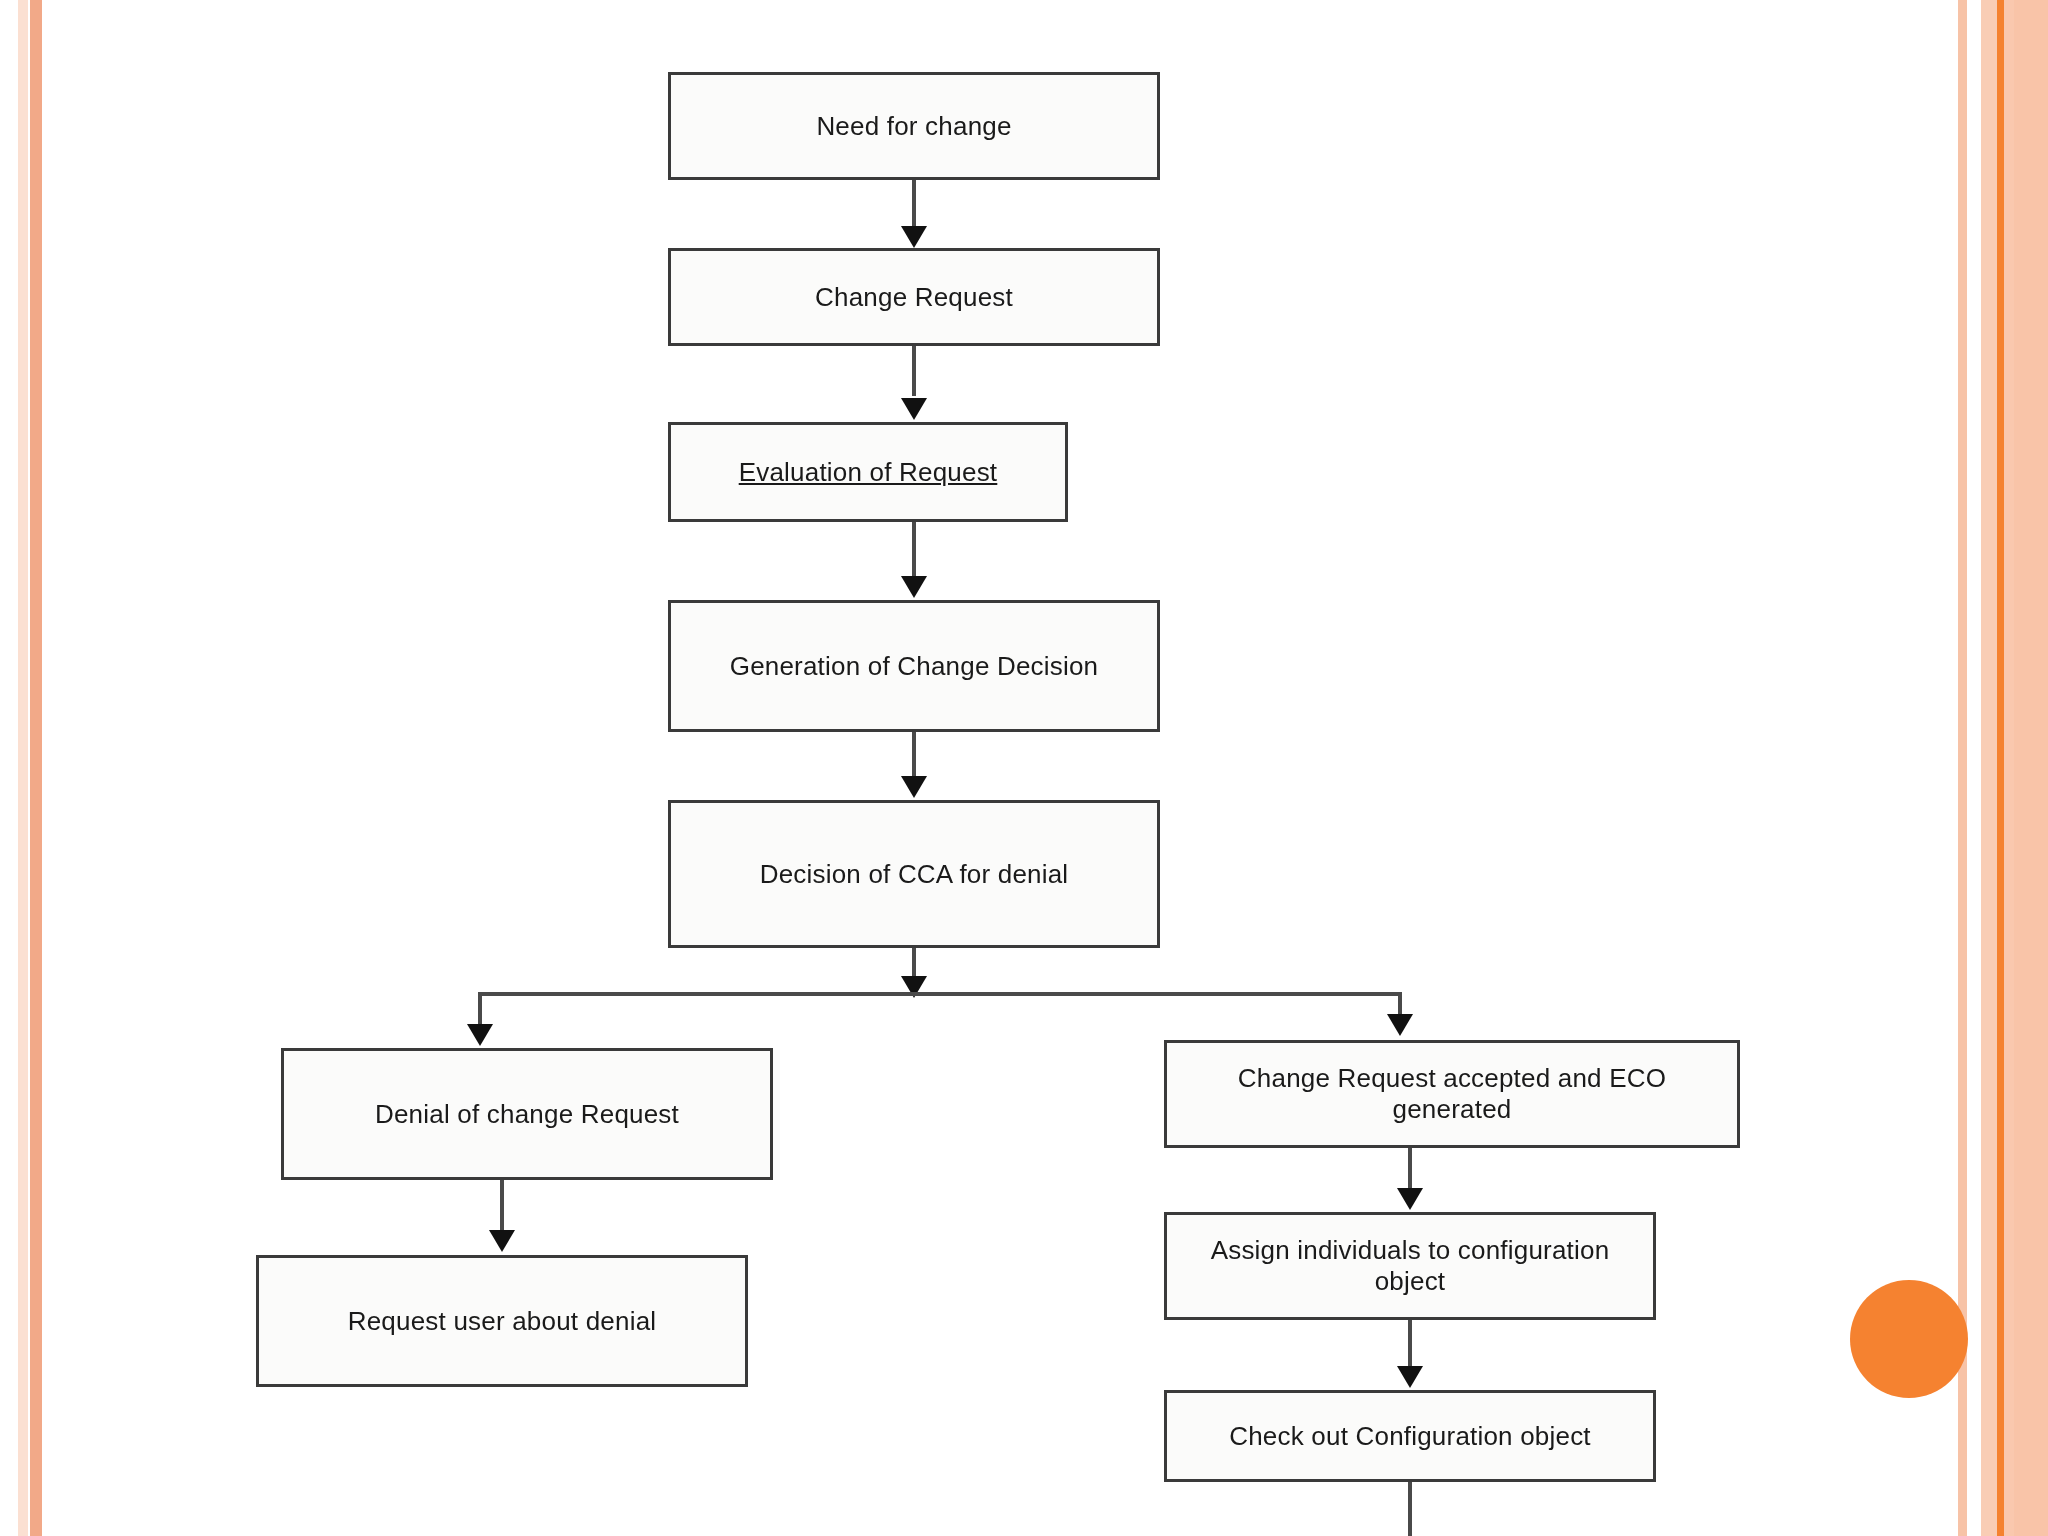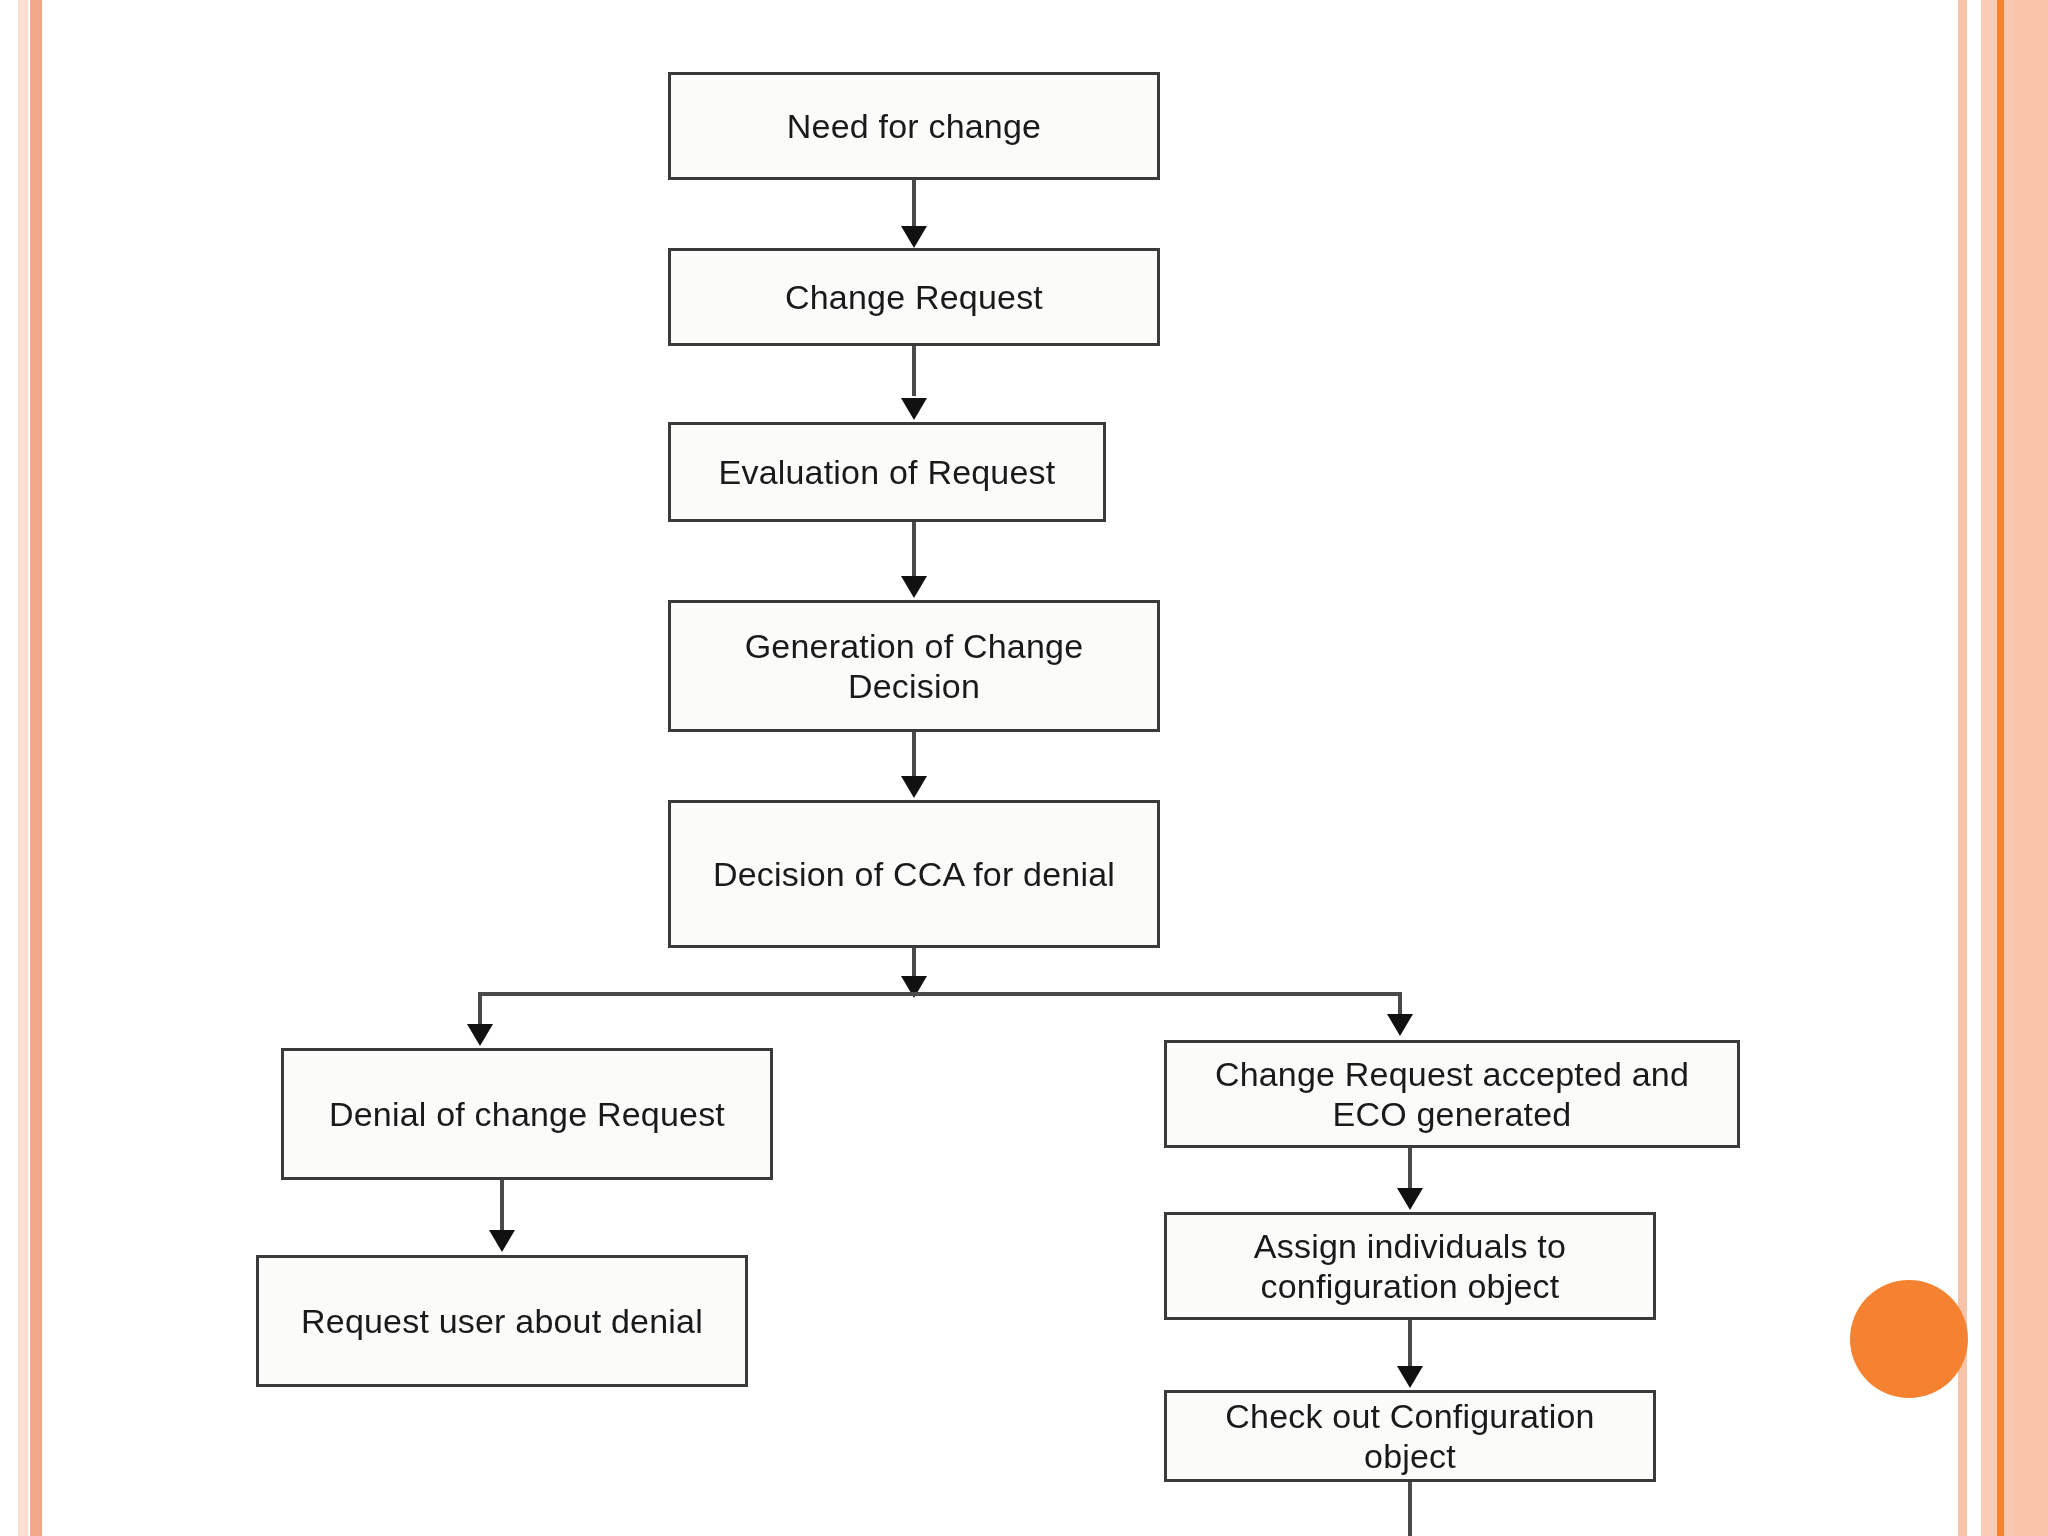"Need for change" .node { font-size: 34px -> 26px }
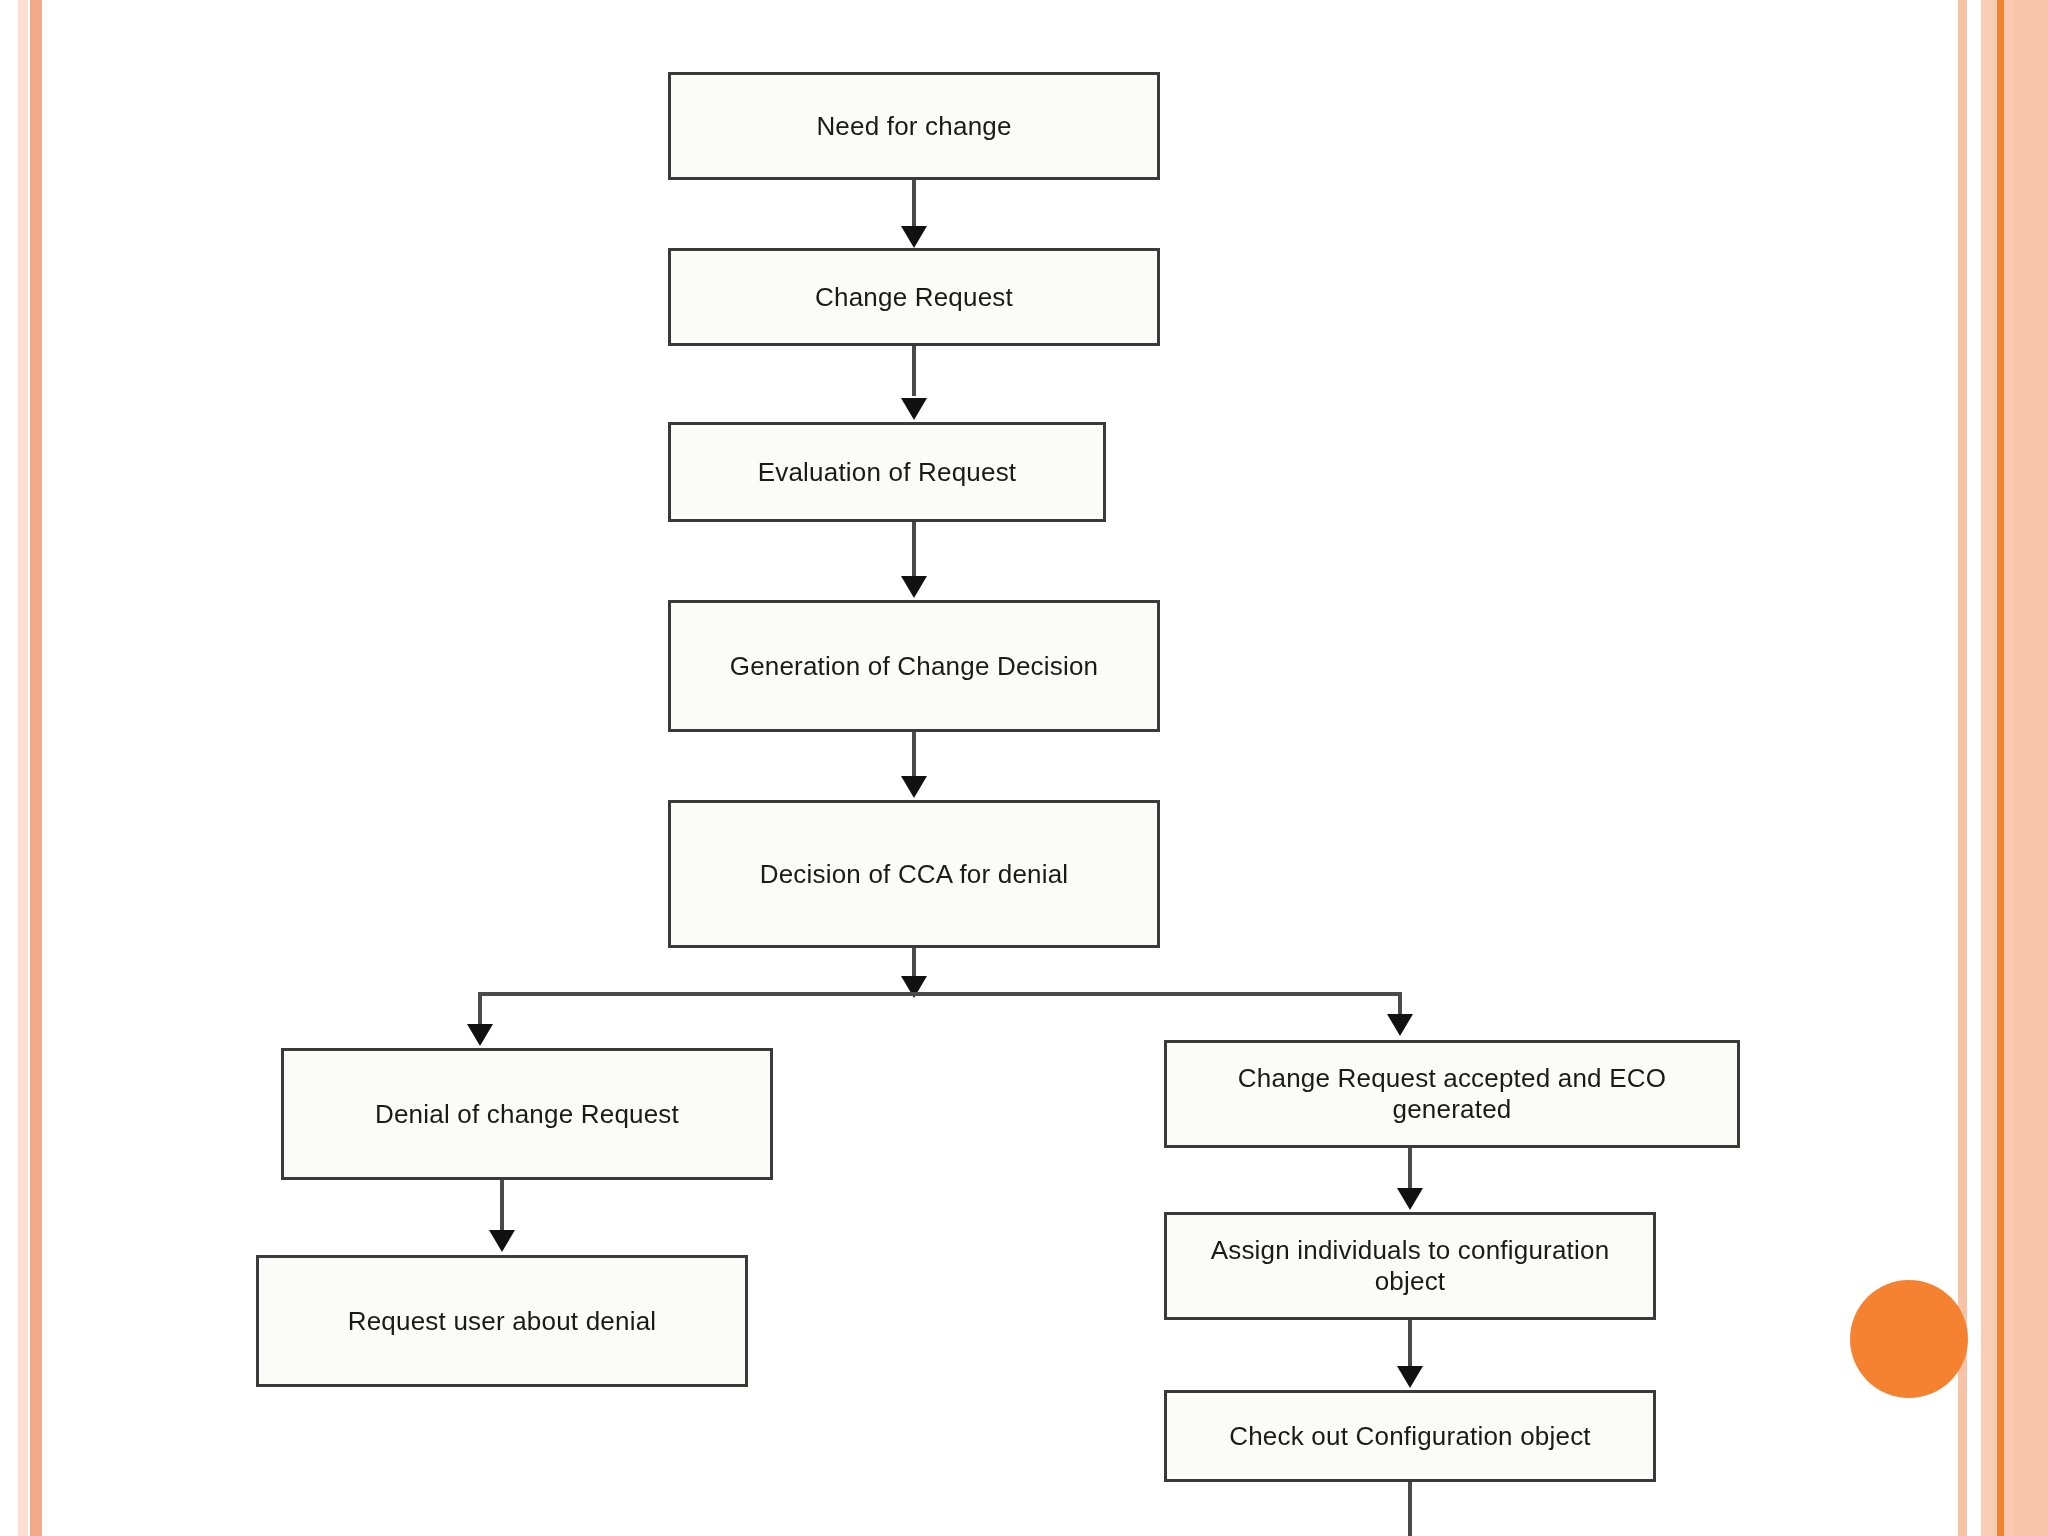"Evaluation of Request" div.node { text-decoration: none -> underline; width: 438px -> 400px }
